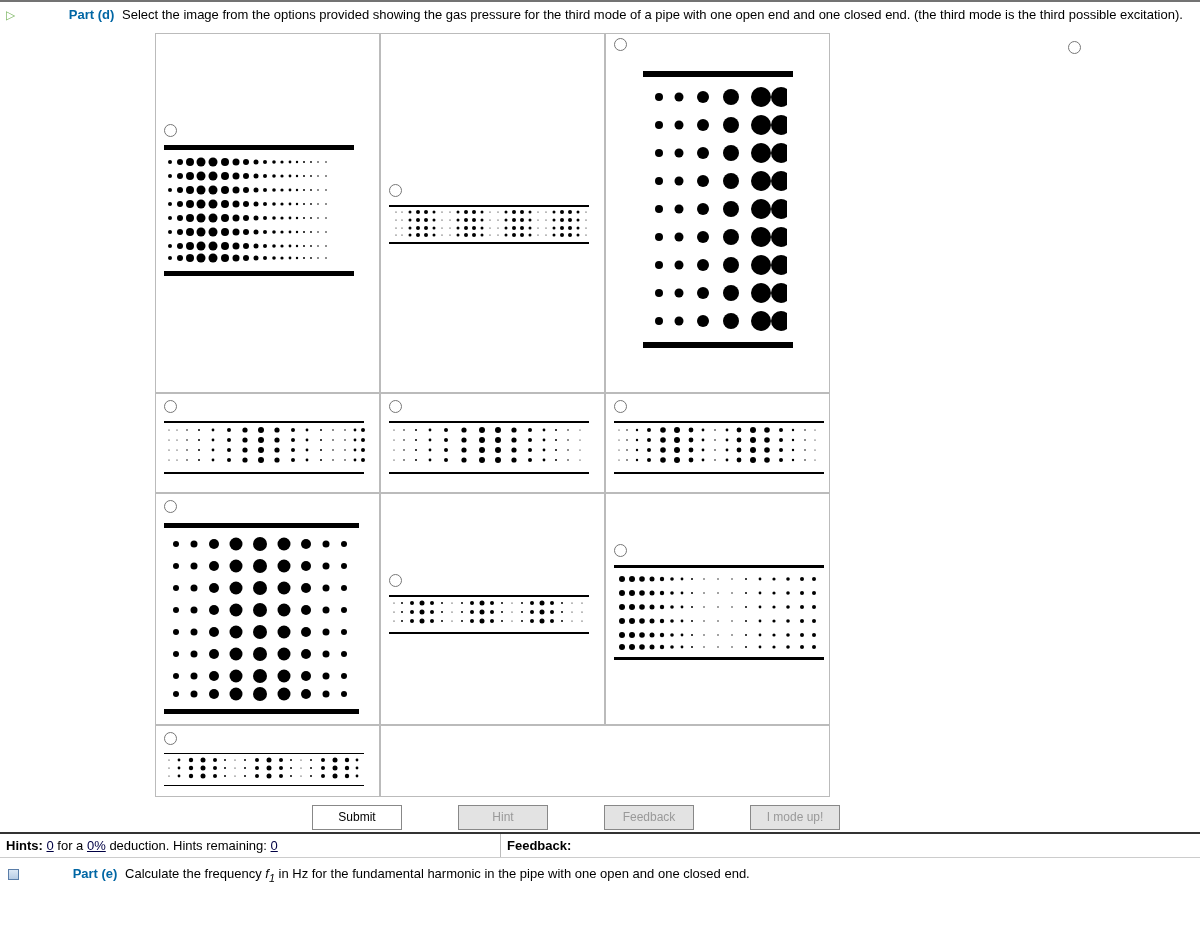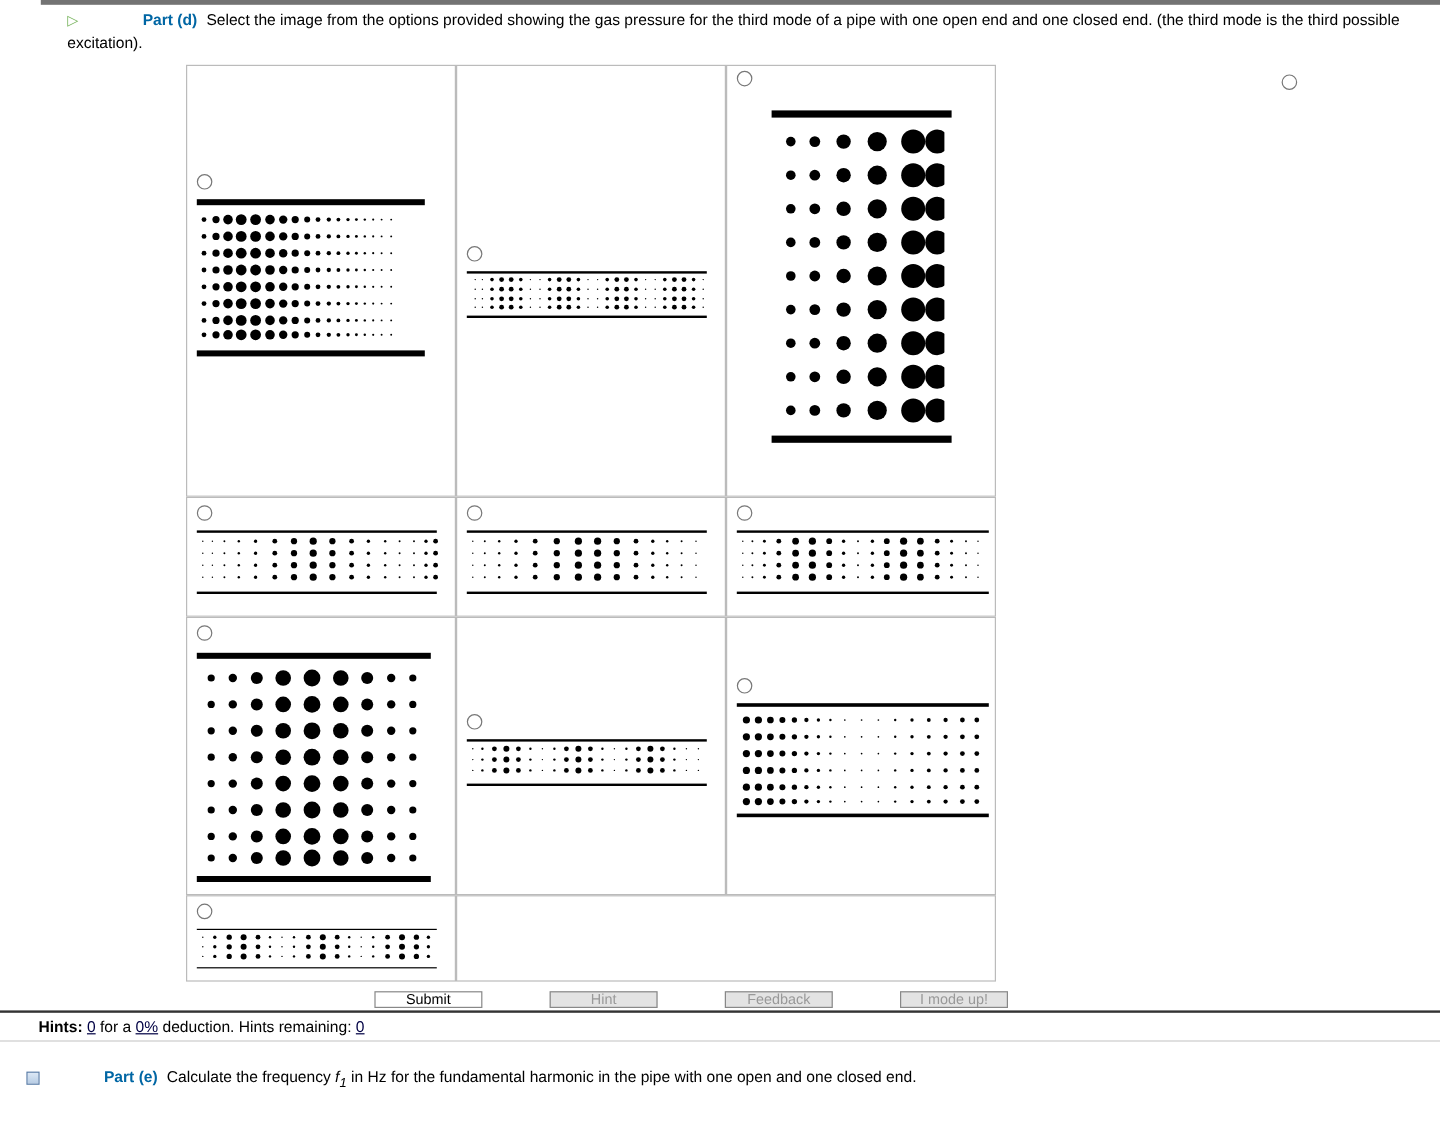"▷ Part (d) Select the" .part-header { border-top: 4px solid #737373 -> 2px solid #737373; margin-left: 34px -> none; padding: 4px 22px -> 4px 6px }
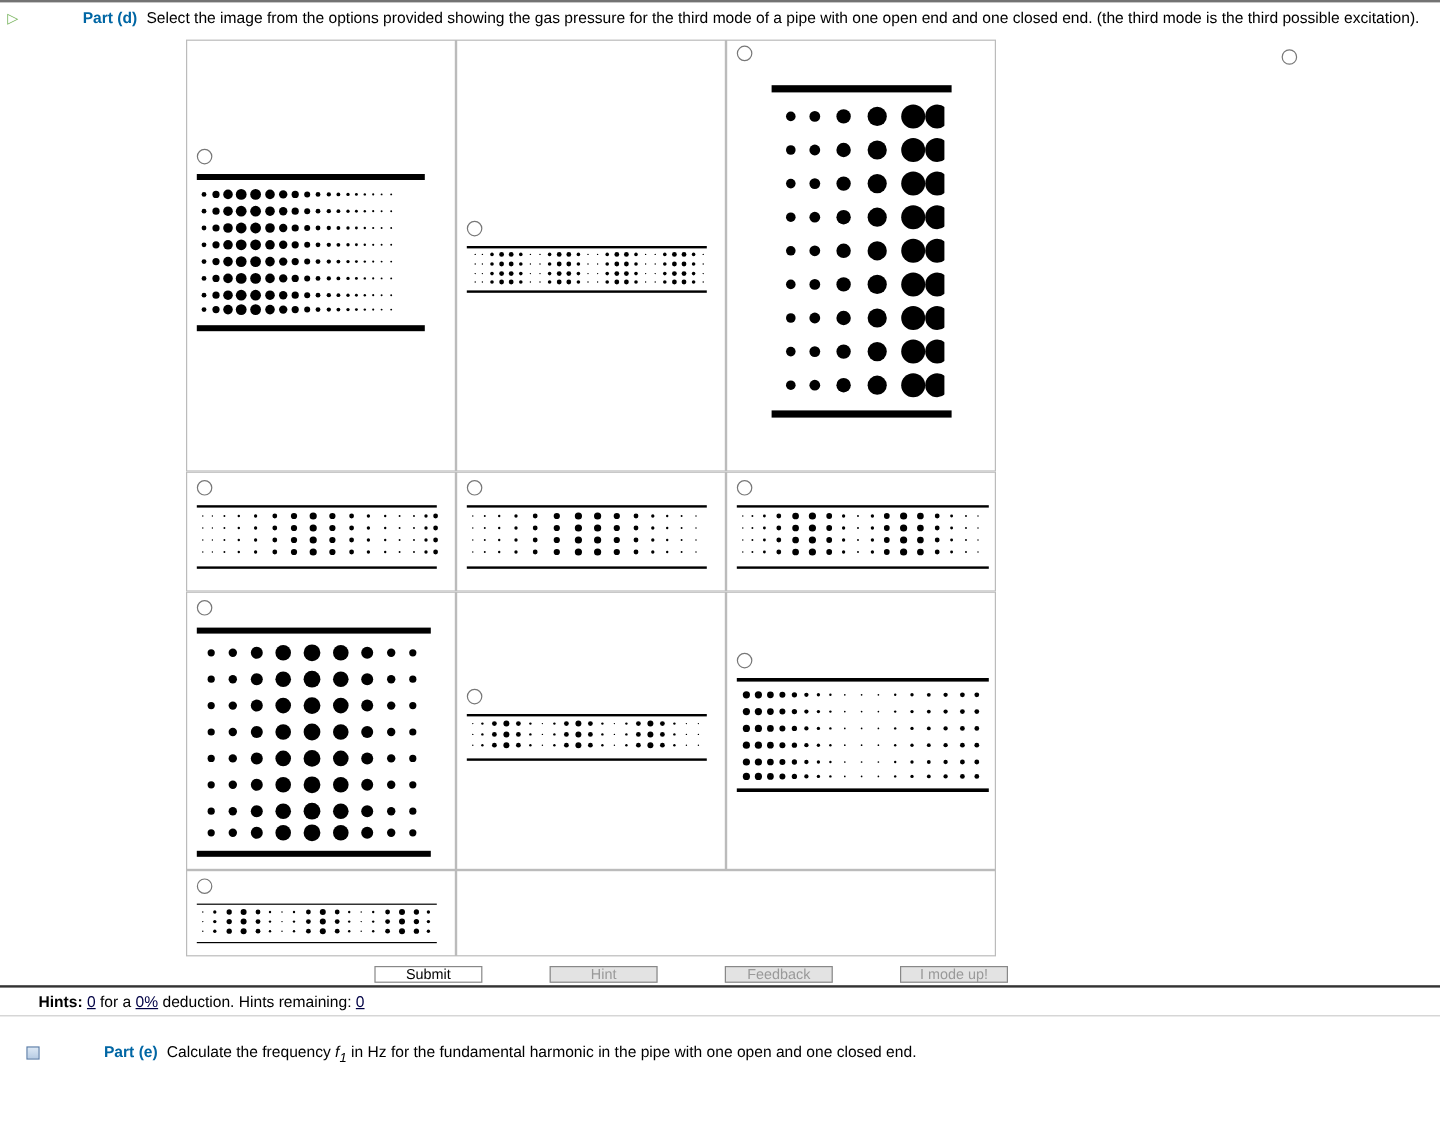"Submit" .btn { height: 14px -> 25px }
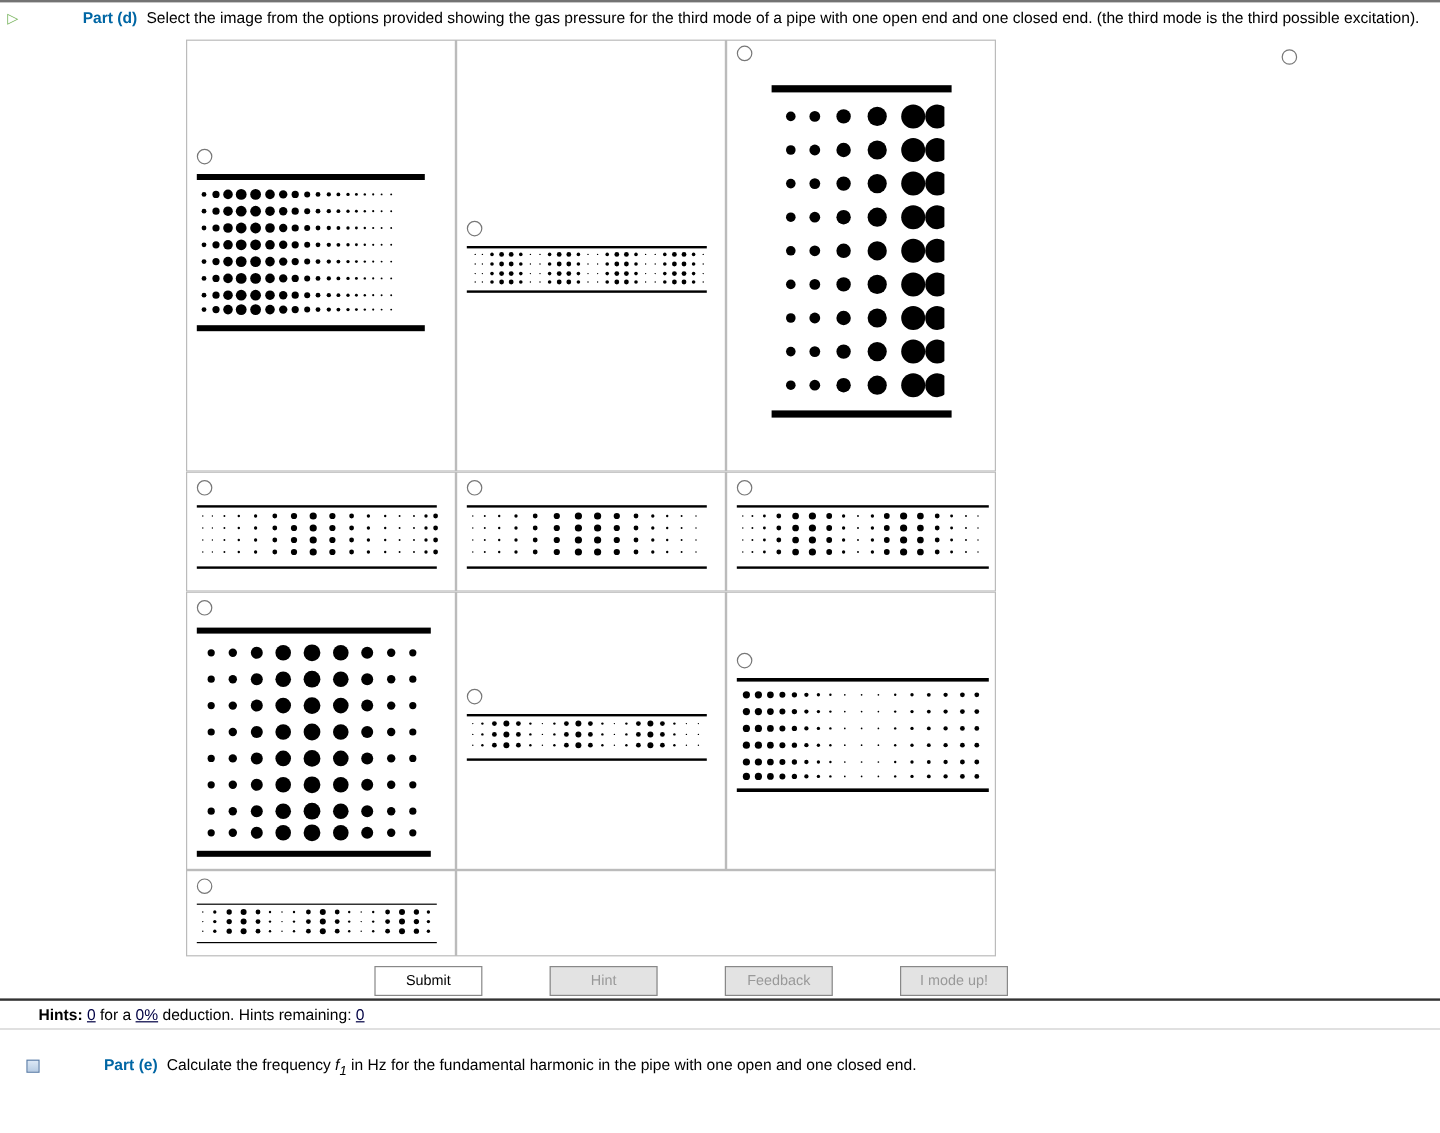"Hints: 0 for a 0%" .footer-row { padding-left: 26px -> none }
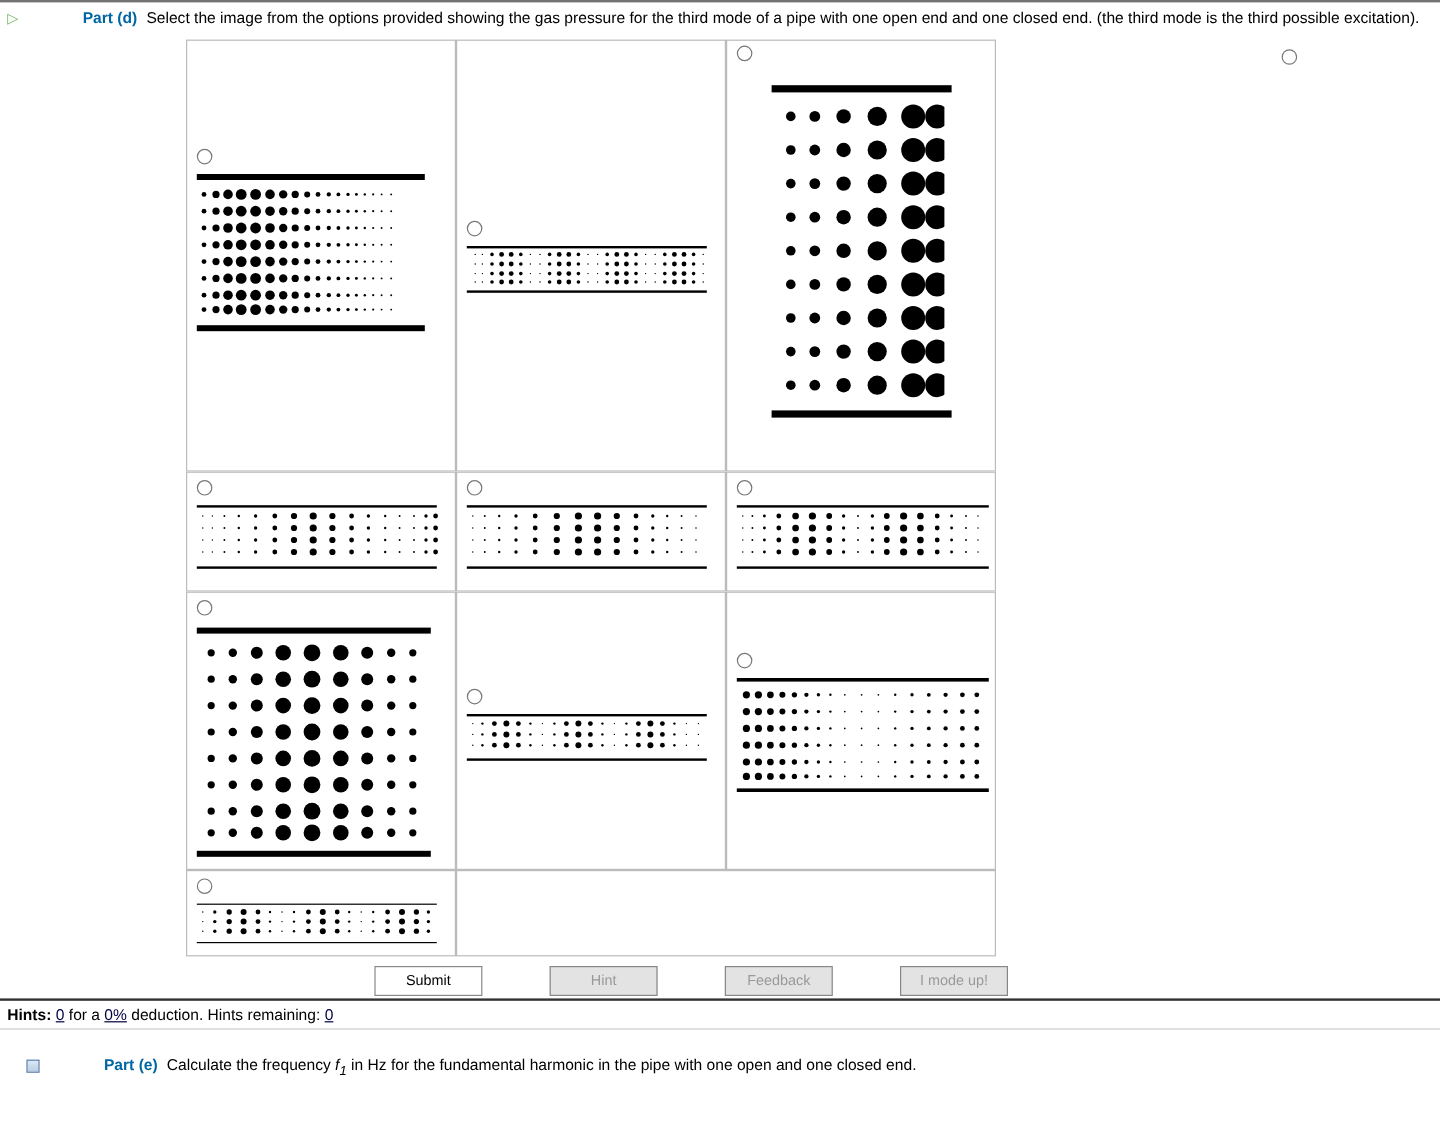"Feedback:" div.footer-col { html: none -> <div> <b>Feedback:</b> </div> }
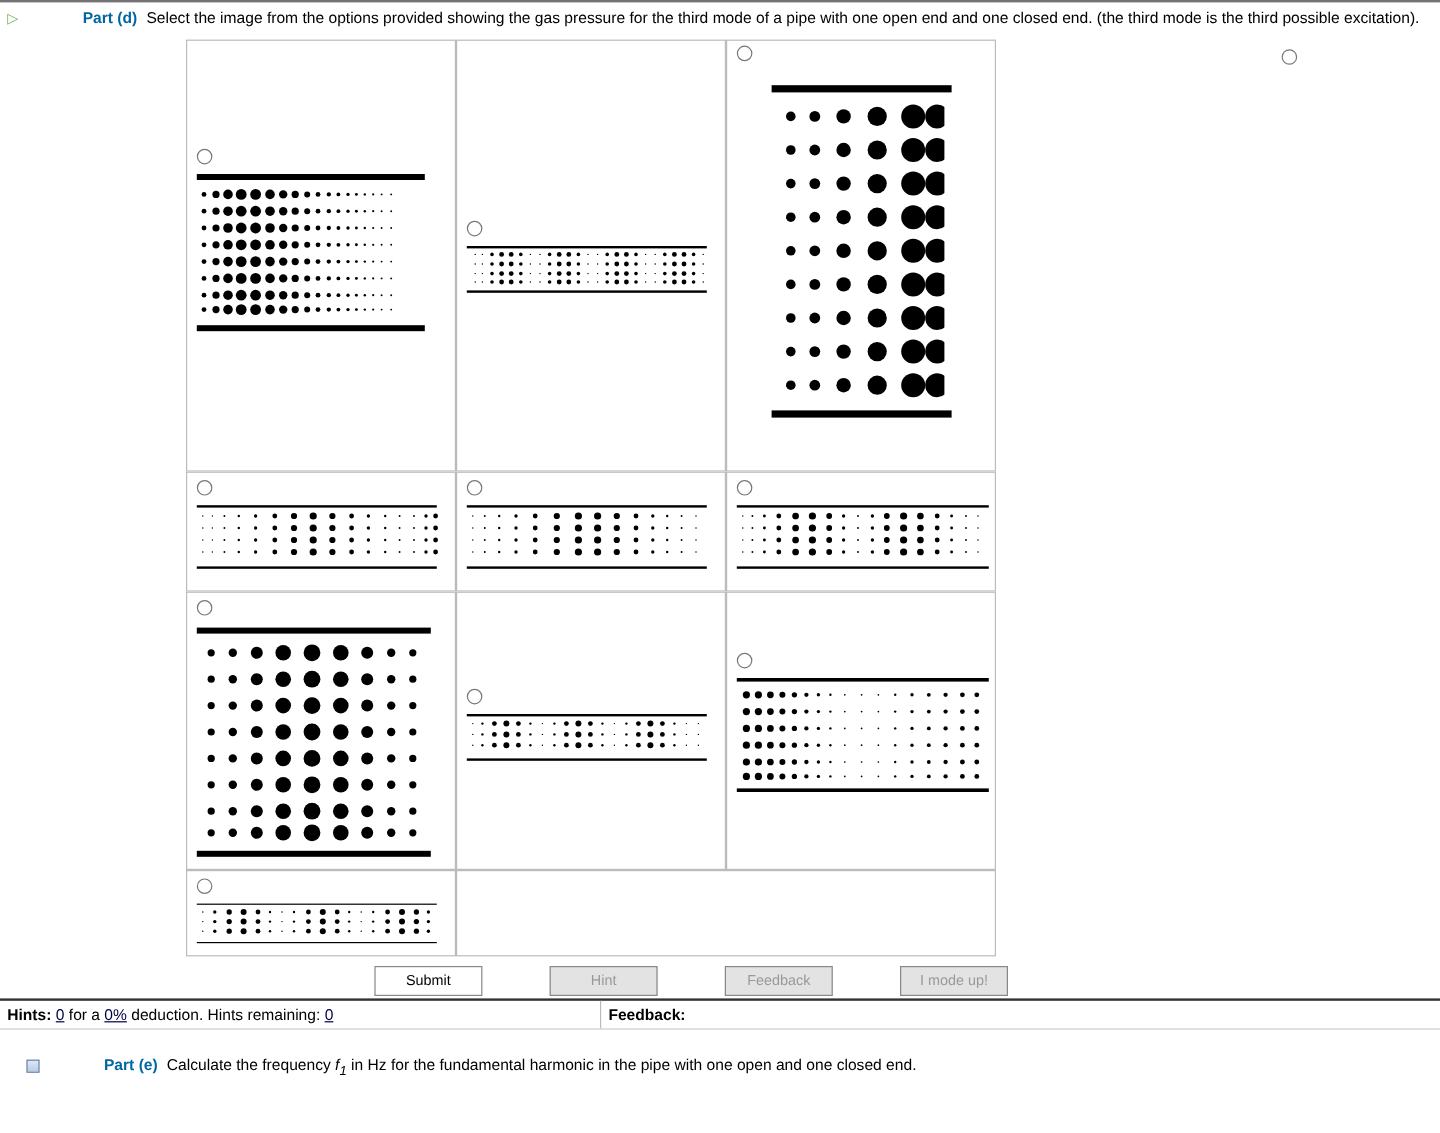"Part (e) Calculate the frequency" .next-part { padding: 22px -> 8px }
